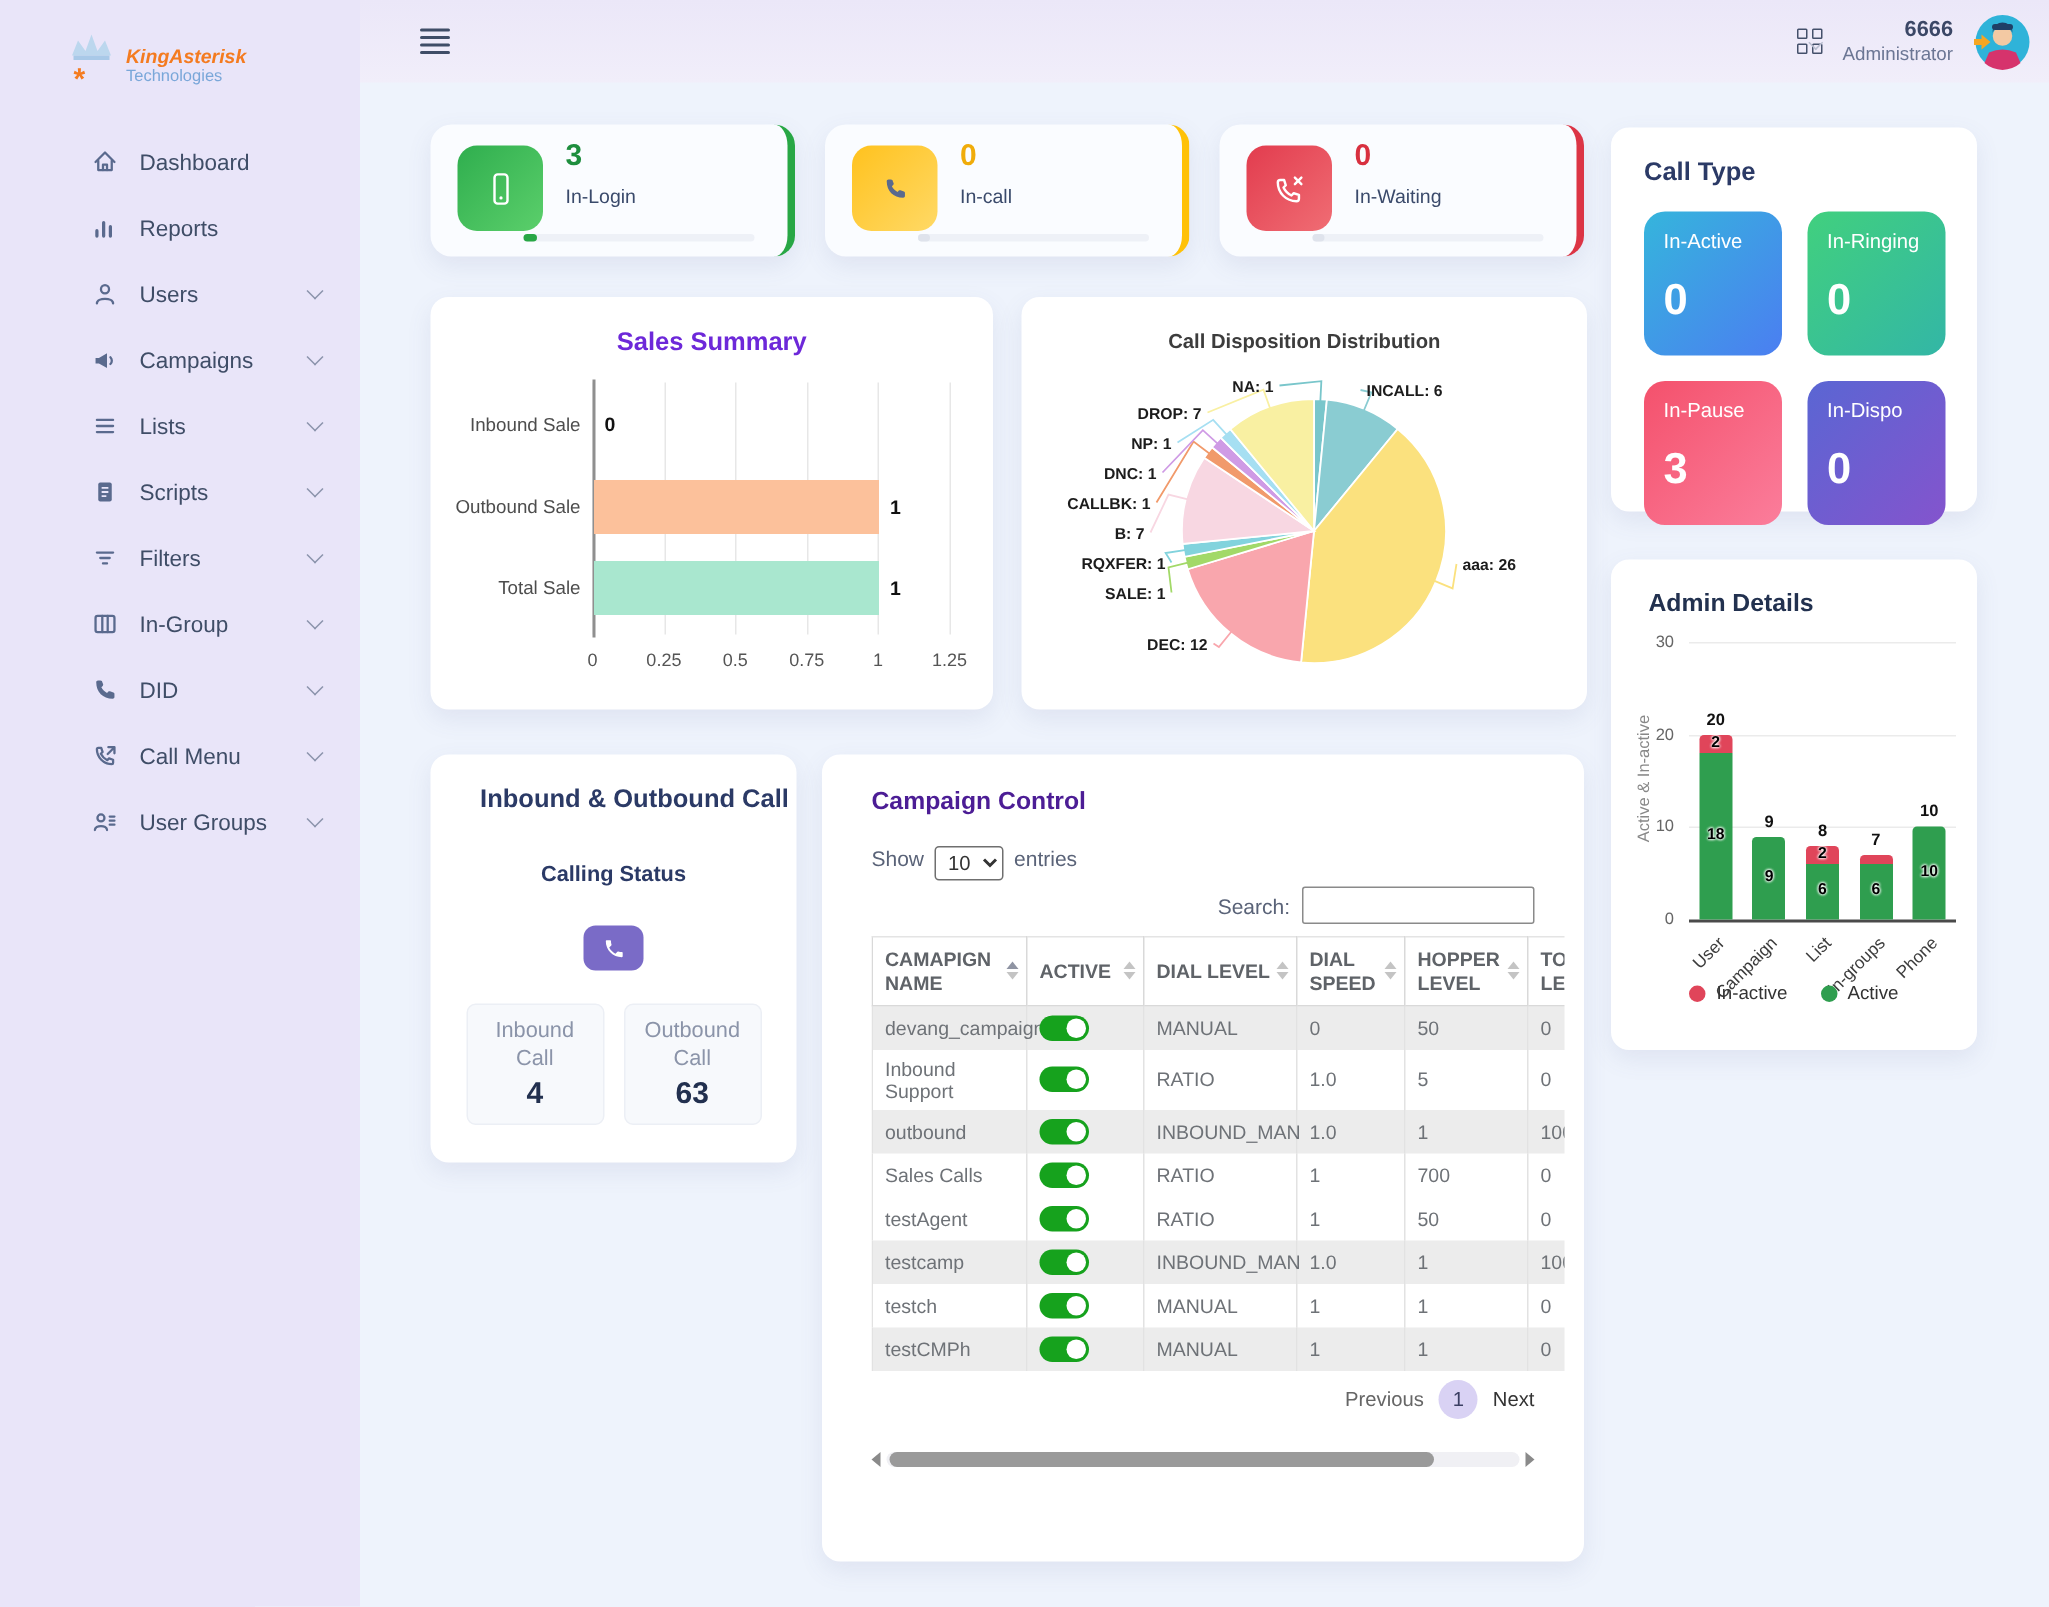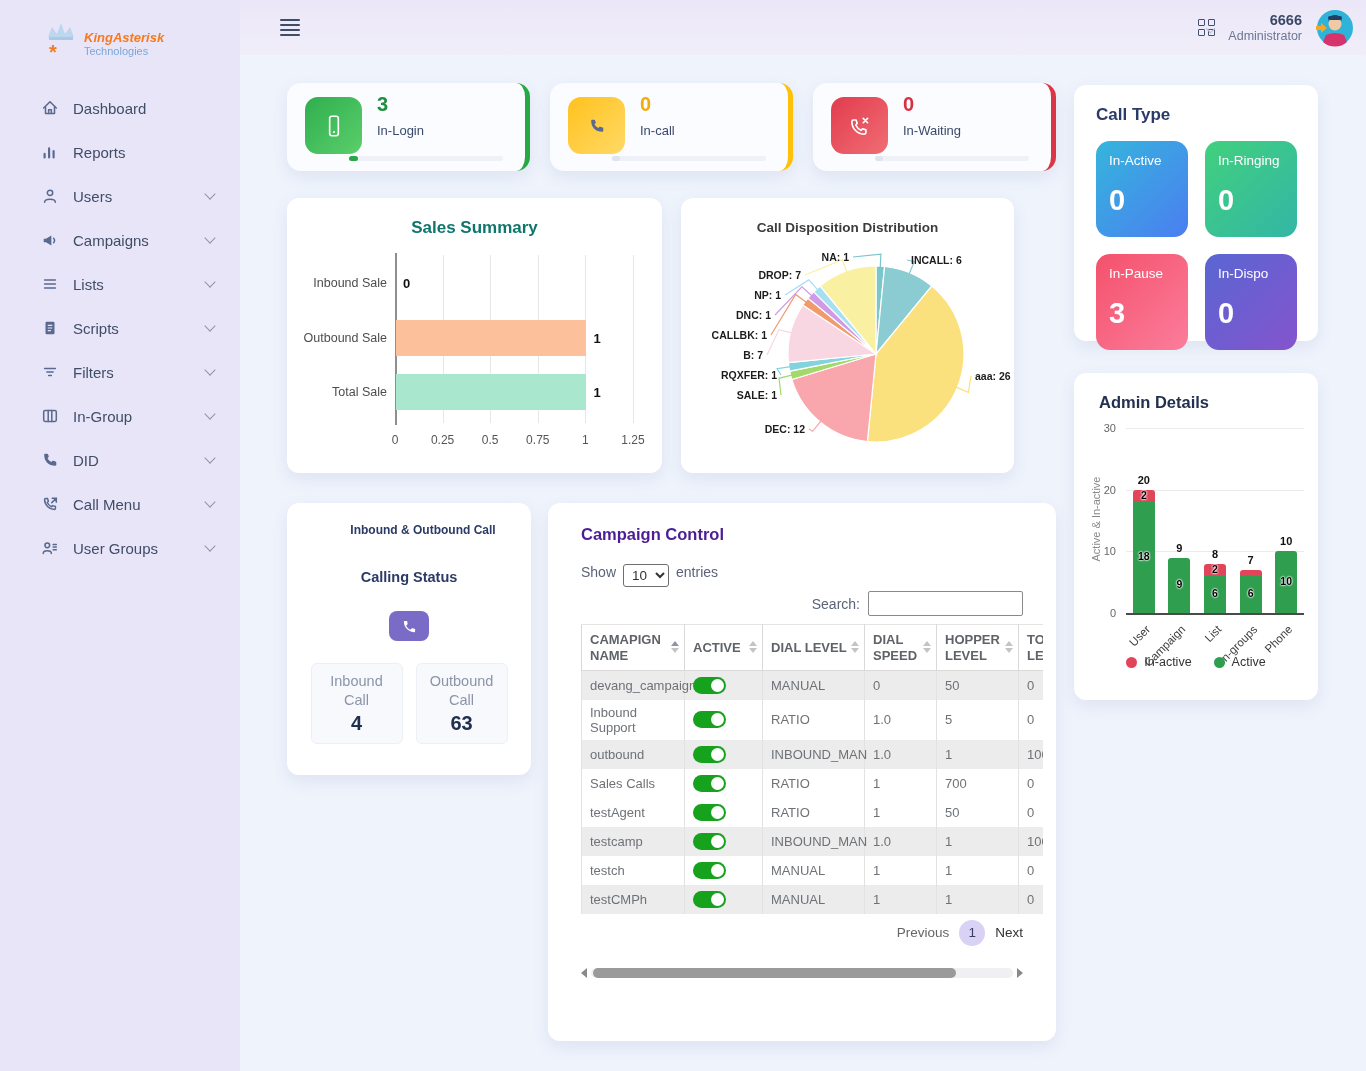"Dashboard" .nav-item { padding: 0 26px 0 40px -> 0 26px 0 60px }
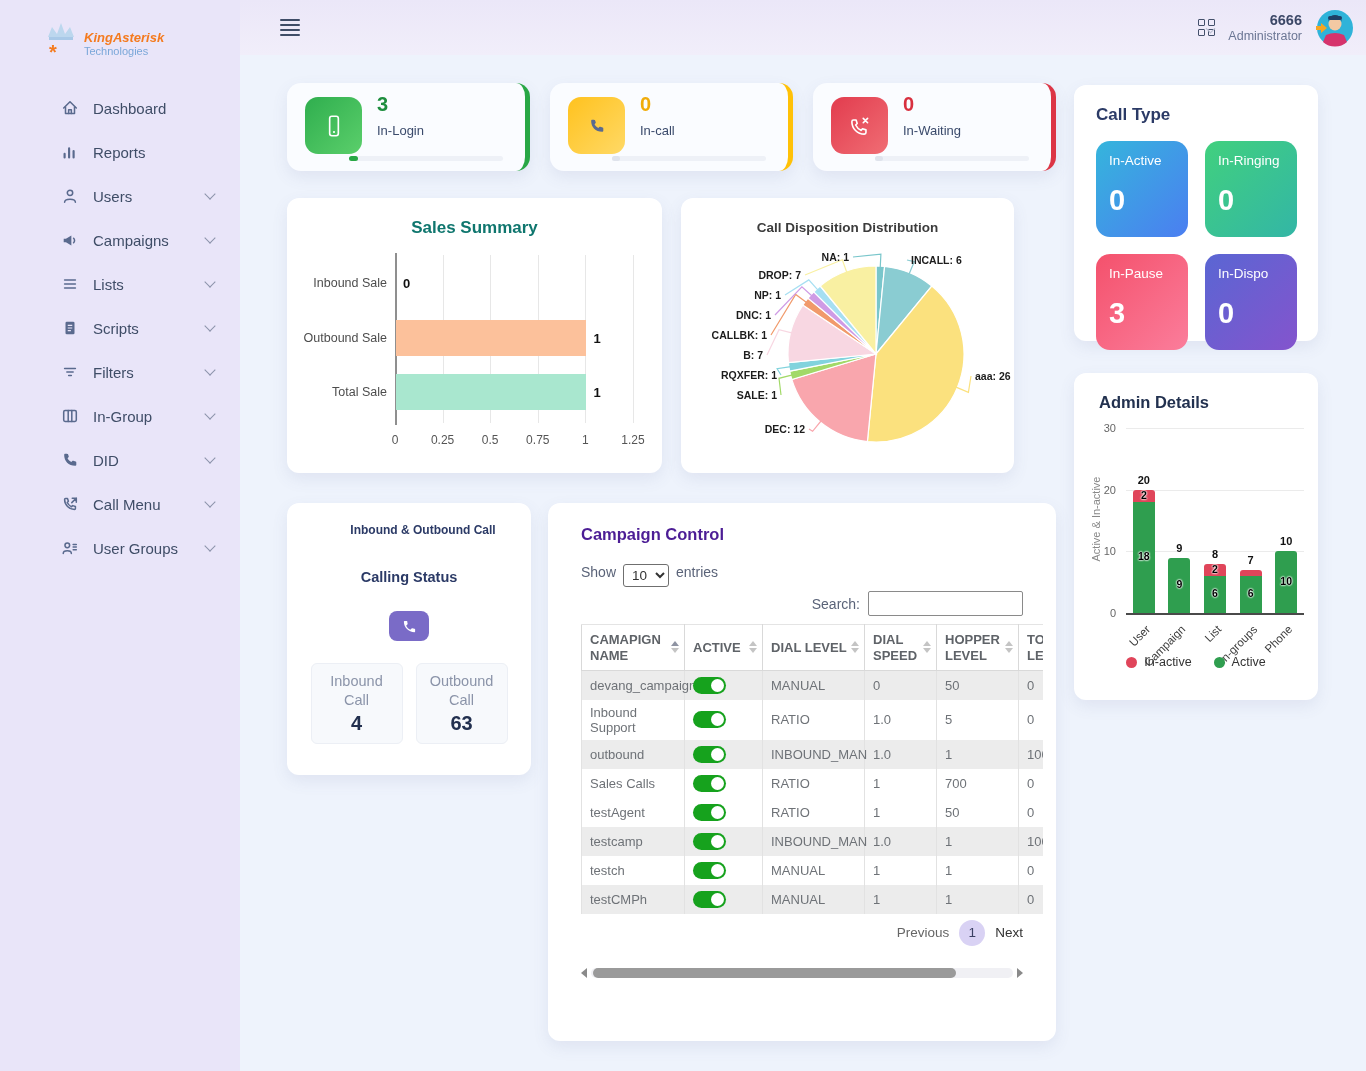"Sales Summary" .sales h3 { color: #0f766e -> #6d28d9 }
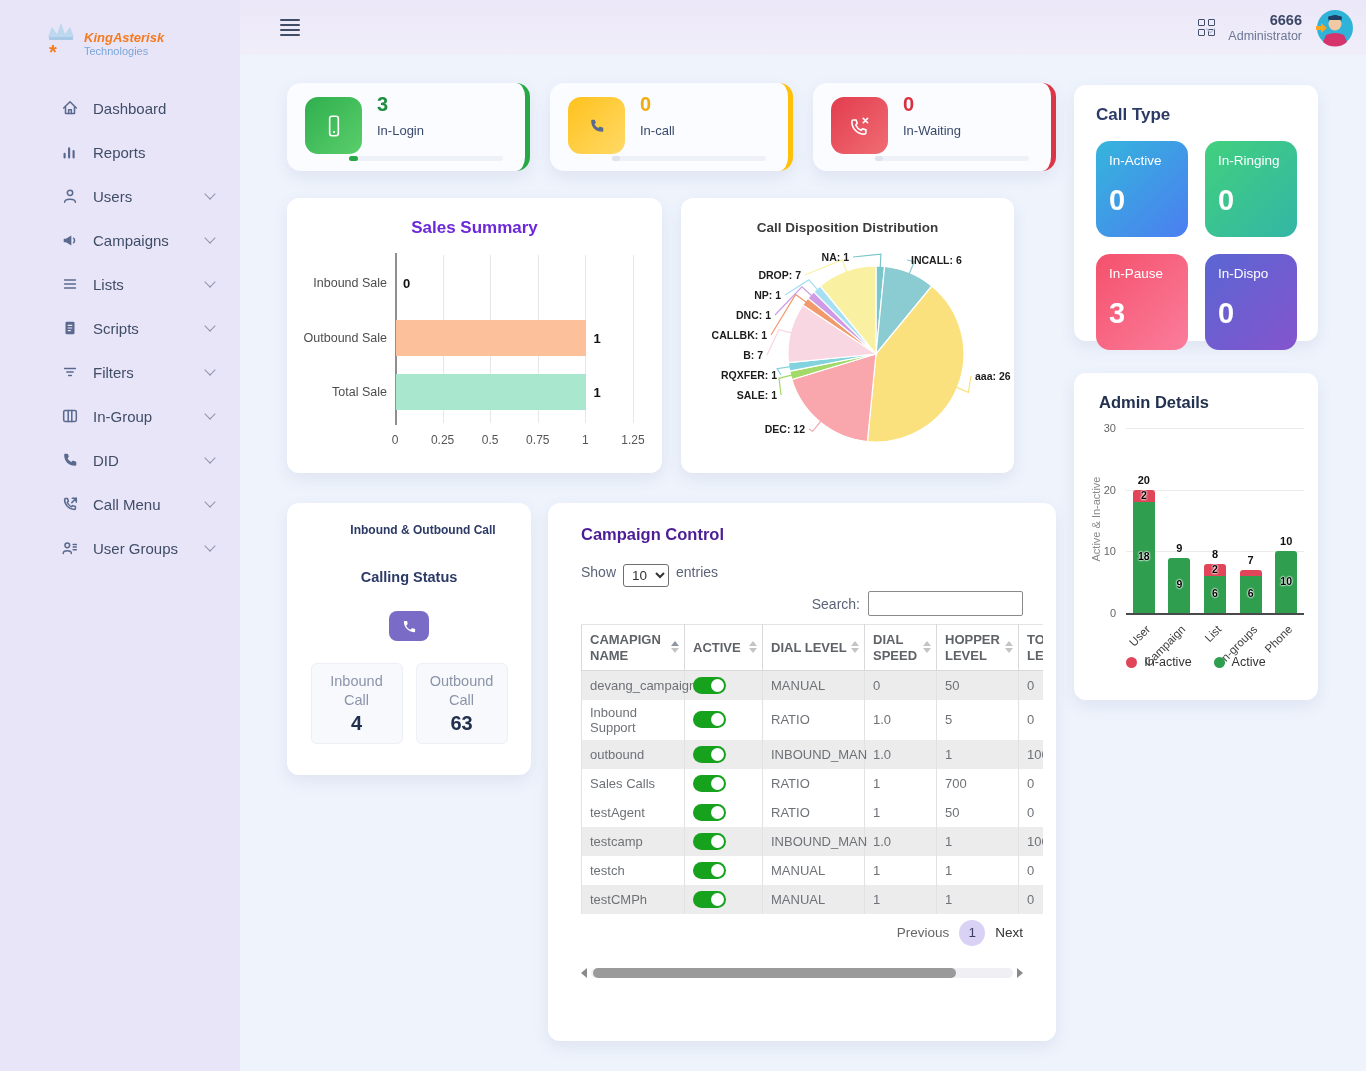"Call Disposition Distribution" .piecard { width: 333px -> 377px }
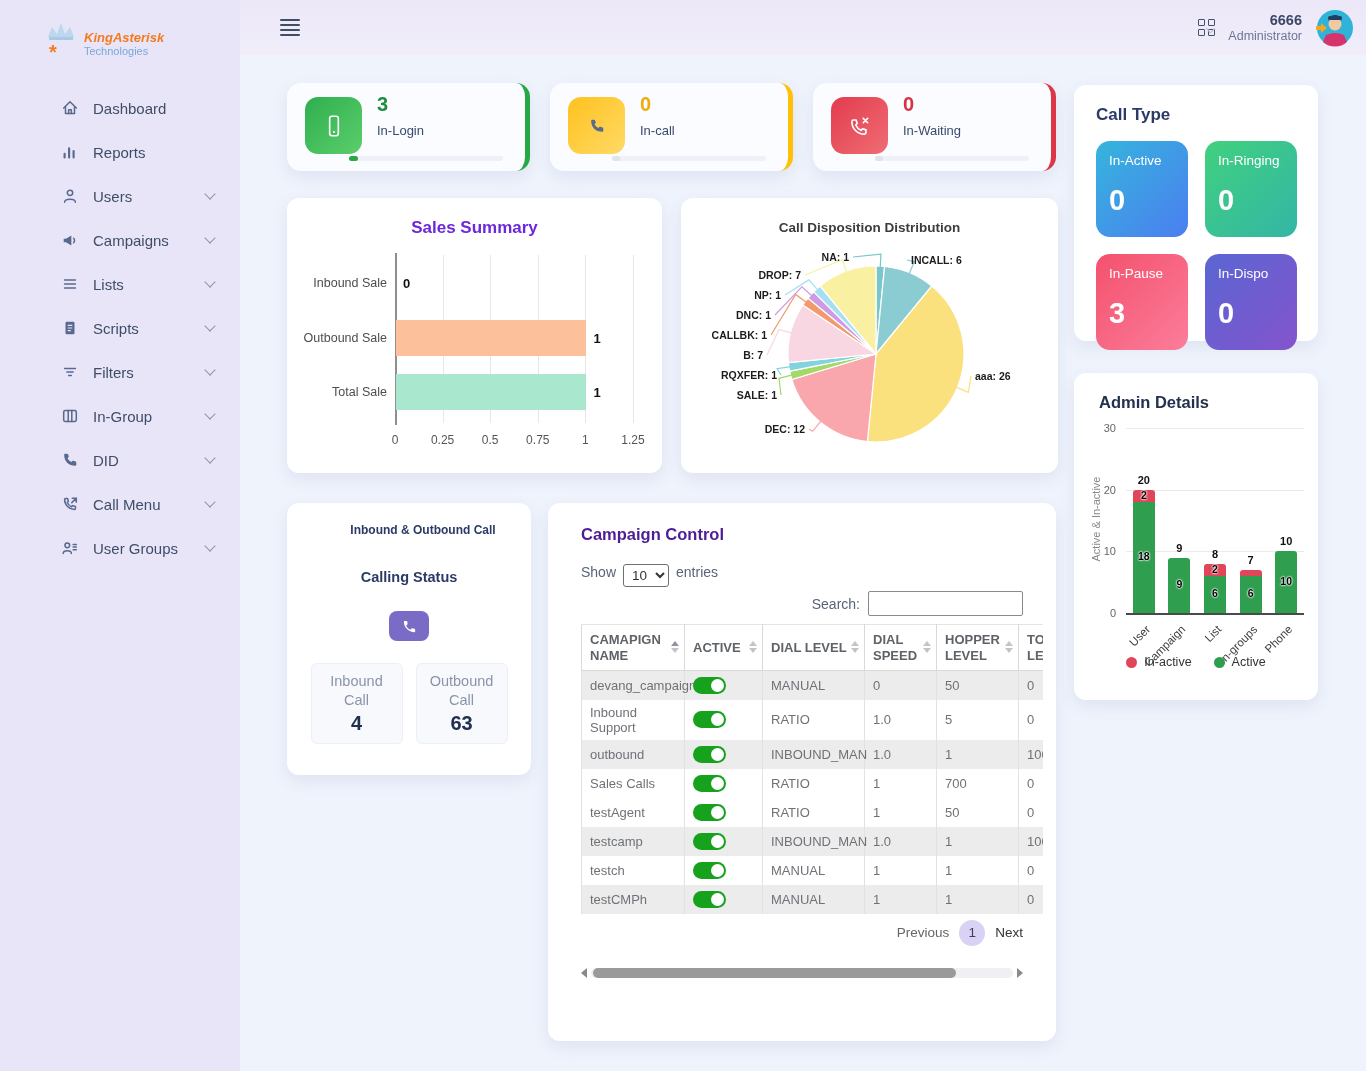"Inbound & Outbound Call" .inout h3 { font-size: 12px -> 17px }
